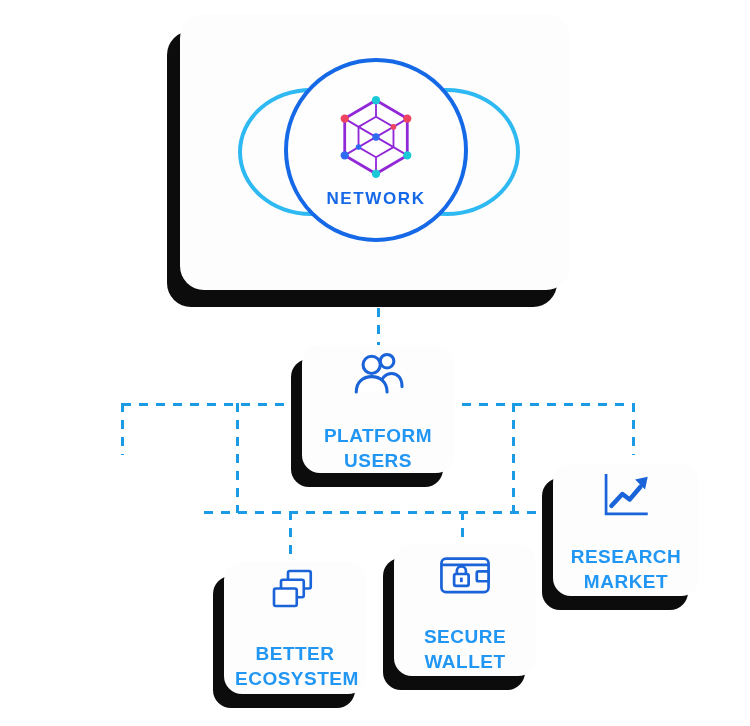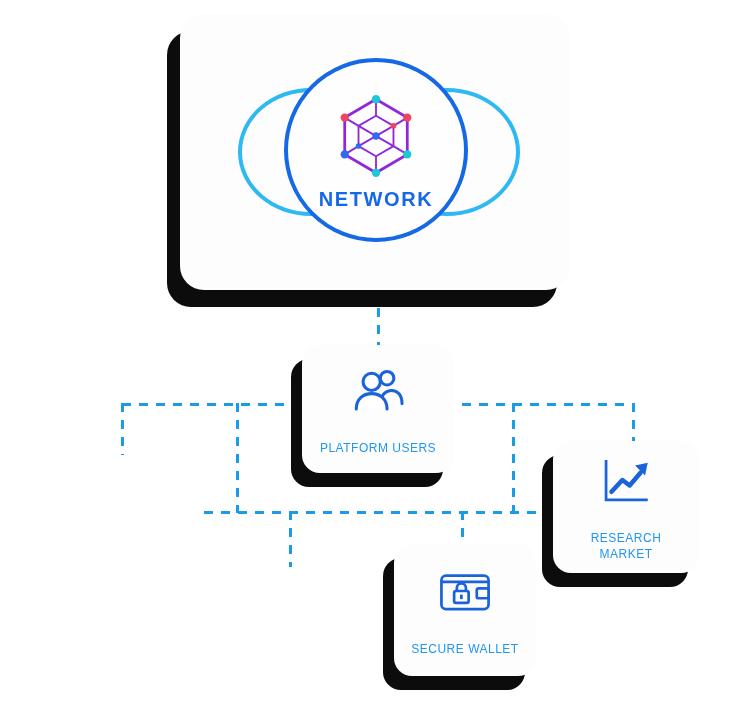"NETWORK" .hub-label { font-size: 20px -> 17px }
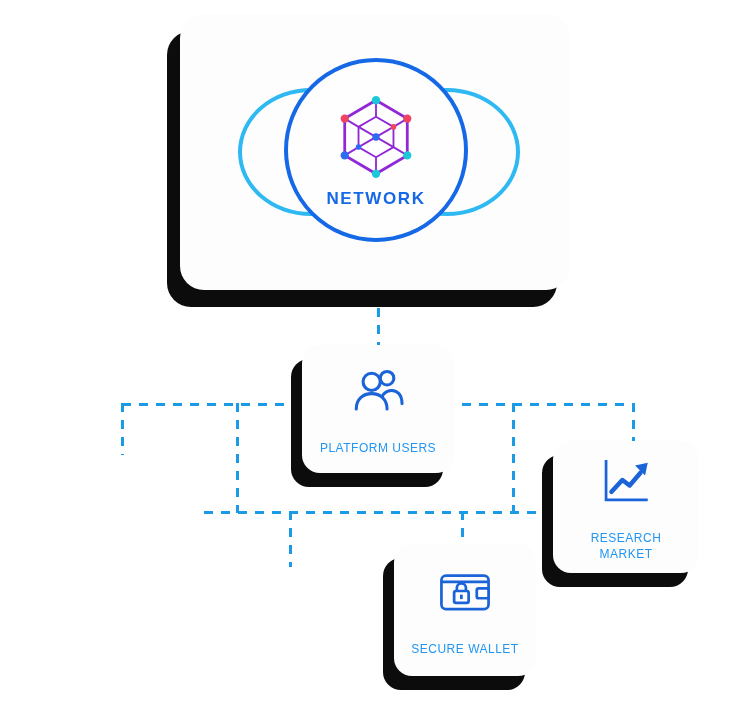"PLATFORM USERS" .node-label { font-size: 12px -> 19px; font-weight: normal -> bold }
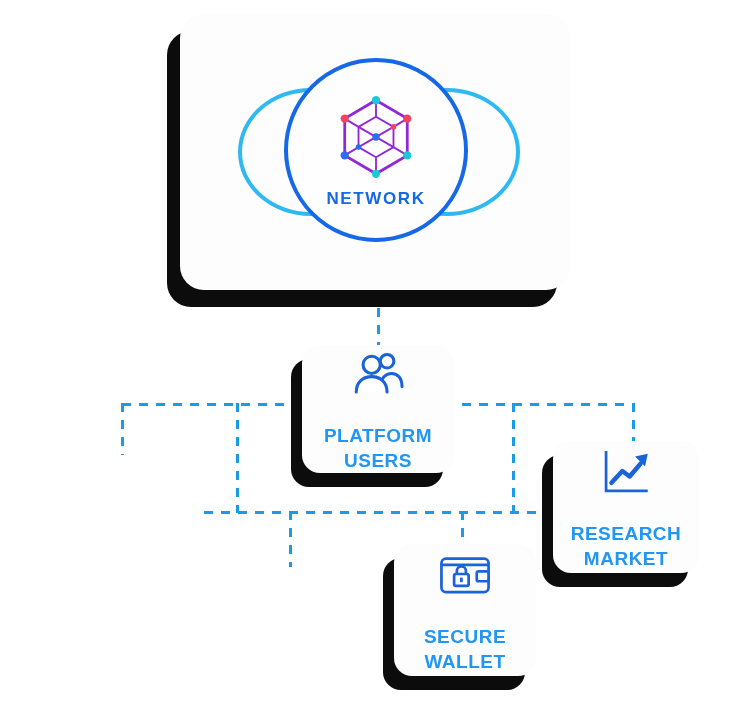"RESEARCH MARKET" .node-research { top: 441px -> 464px }
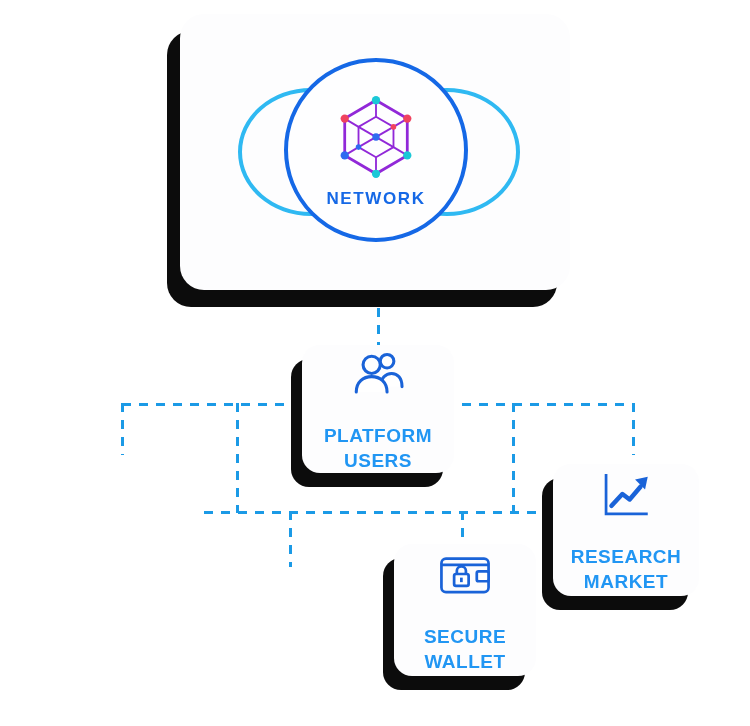"BETTER ECOSYSTEM" div.card { html: none -> <div> <span> <svg> <g> <rect></rect> <rect></rect> <rect></rect> </g> </svg> </span> <span>BETTER ECOSYSTEM</span> </div> }
